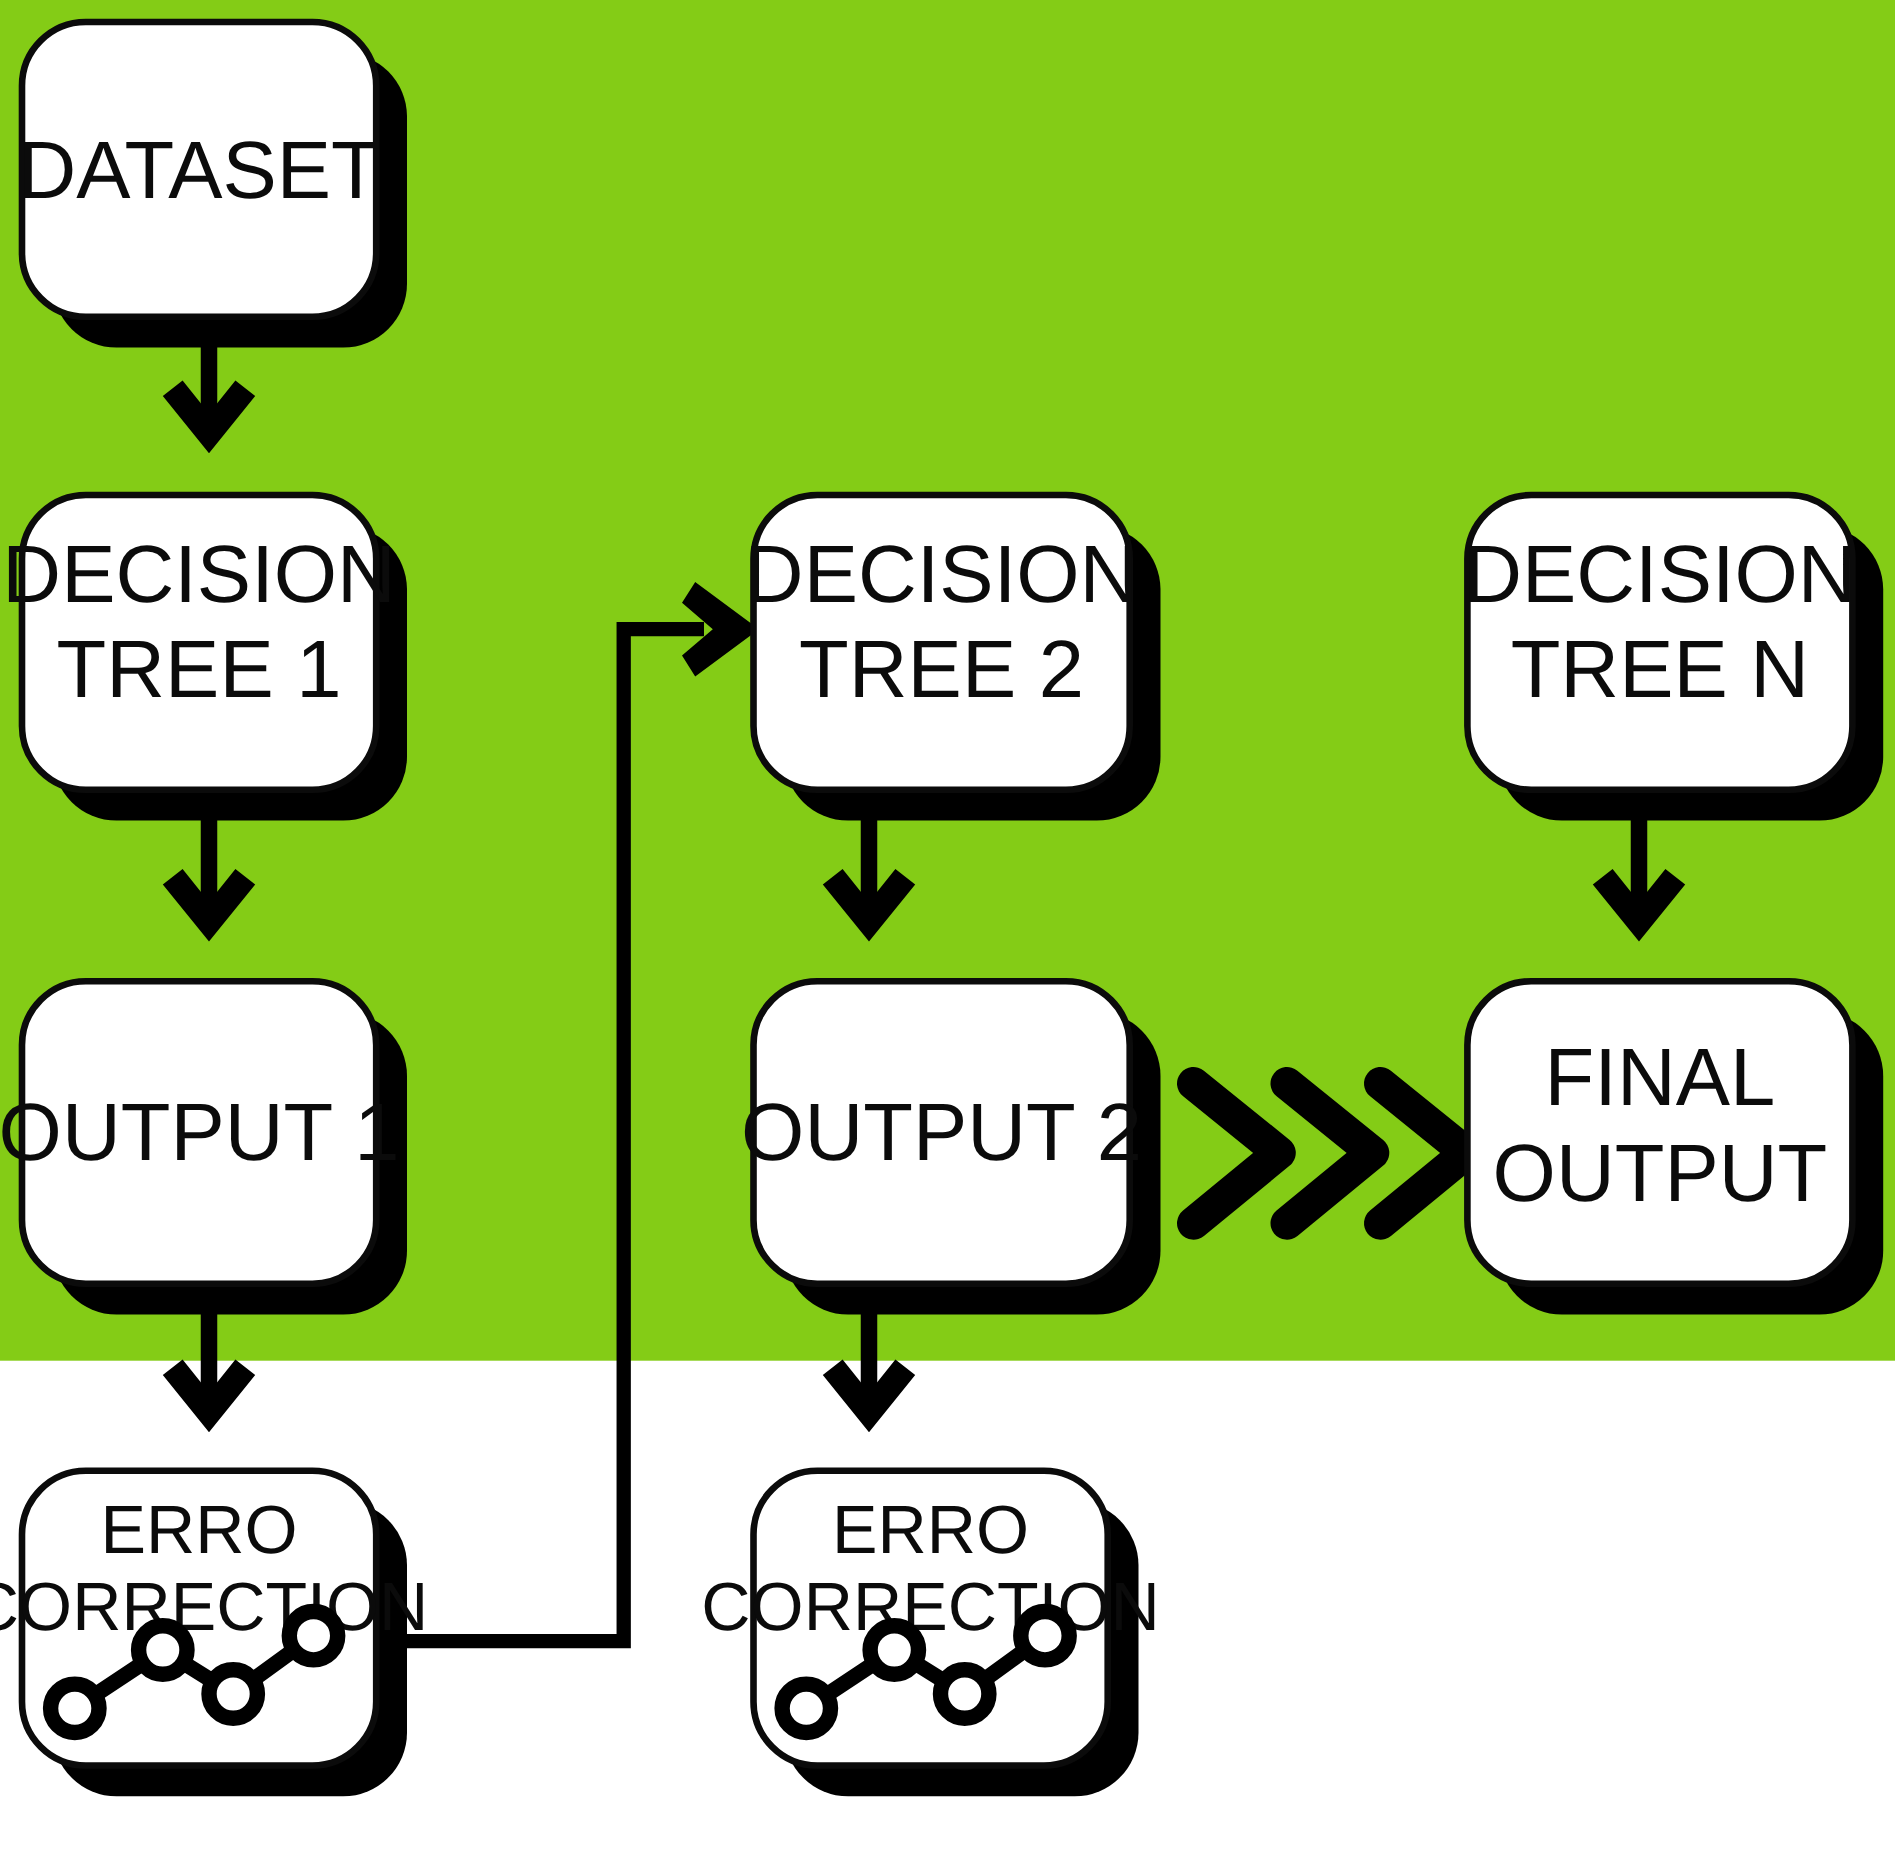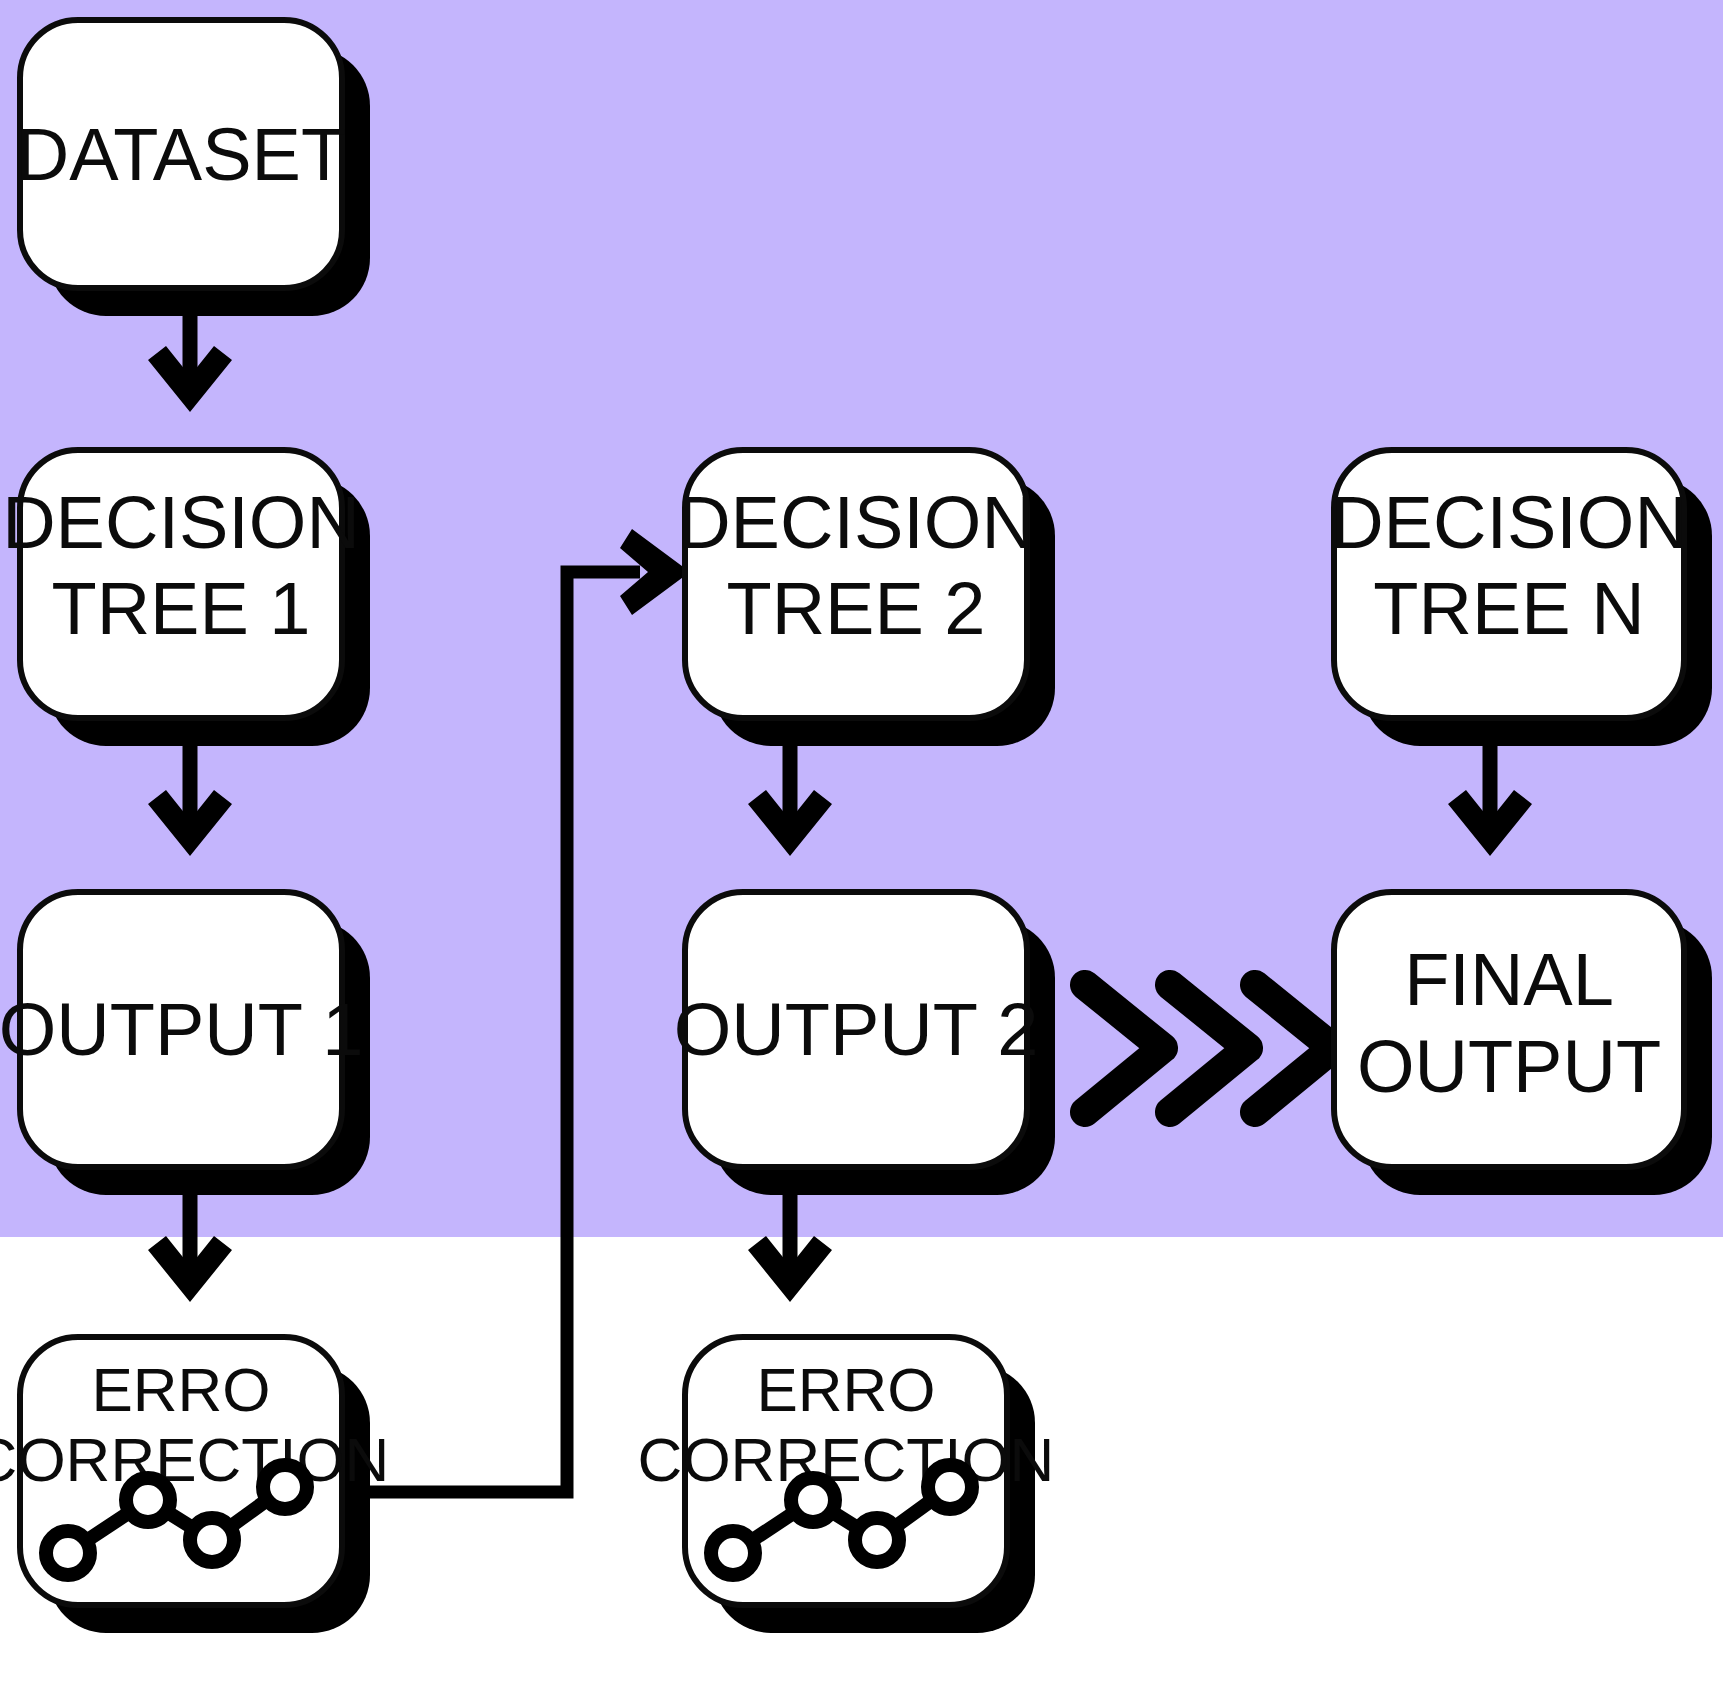"DATASET" #diagram-root { background: #c4b5fd -> #84cc16 }
